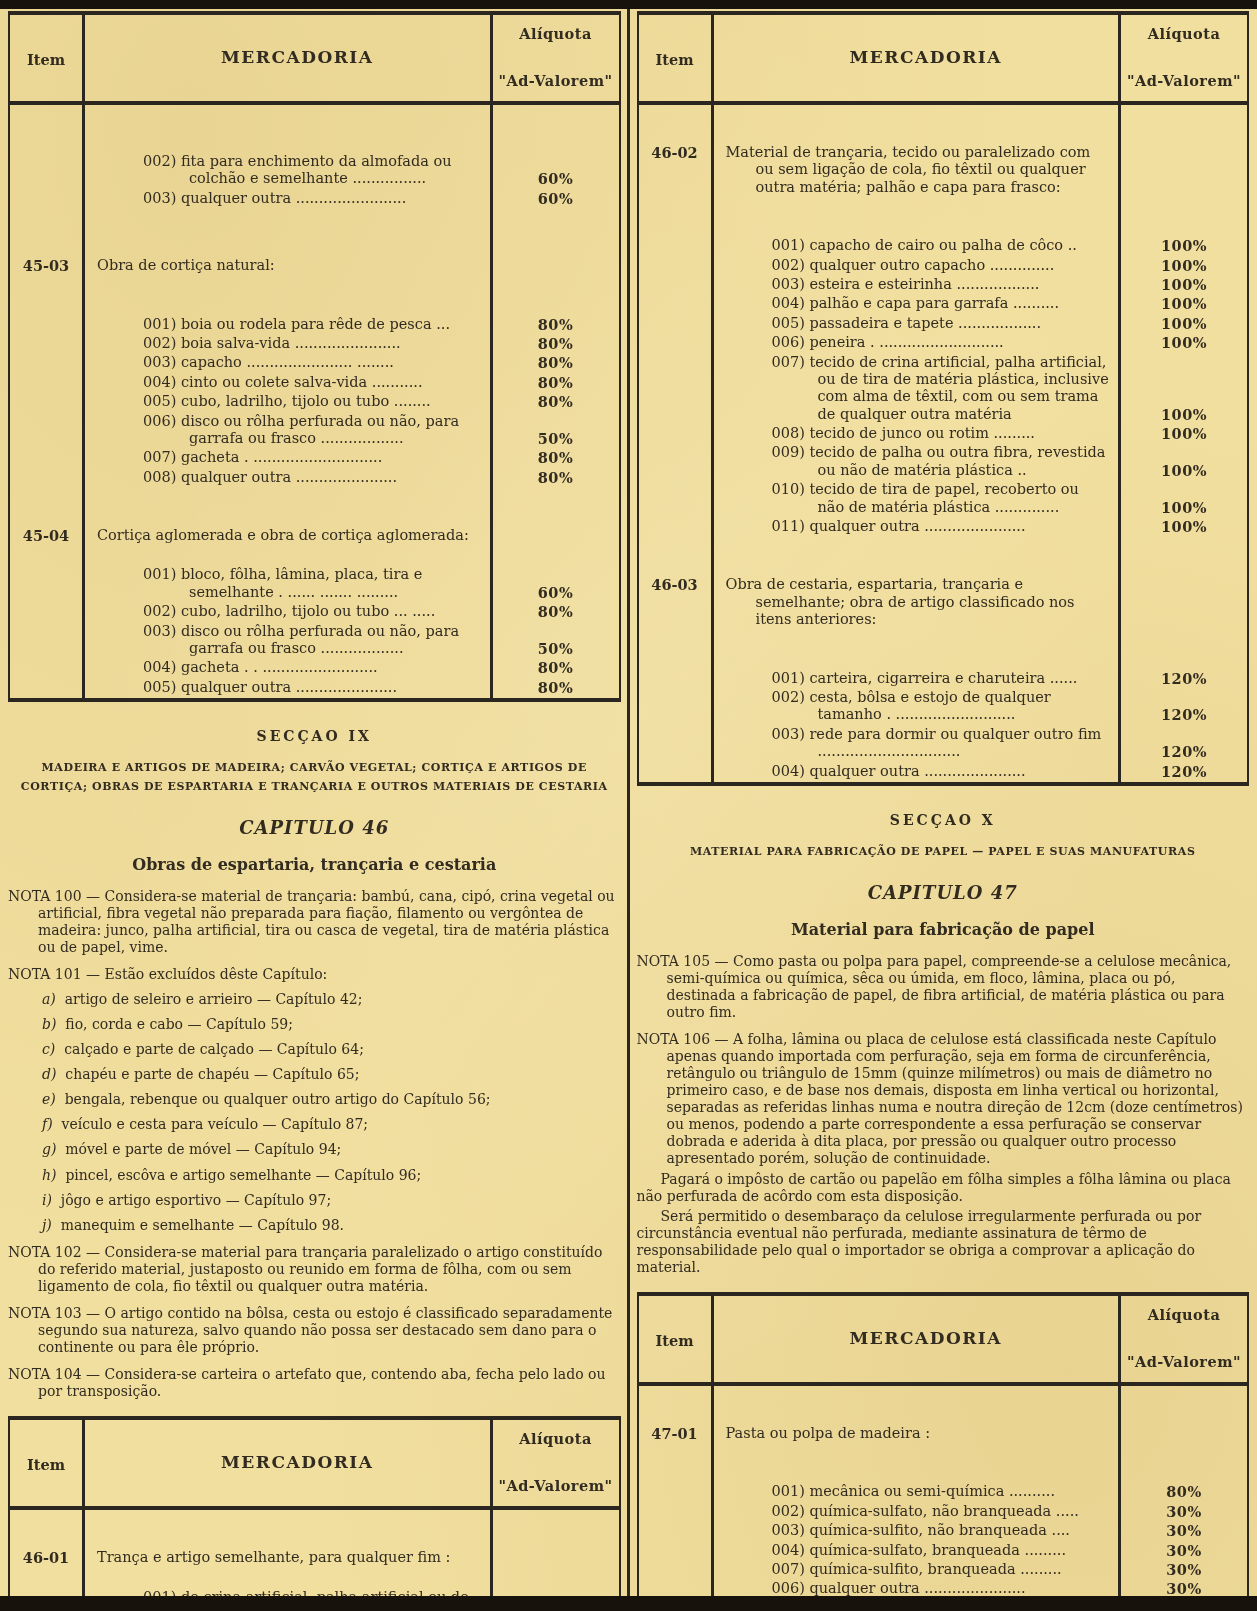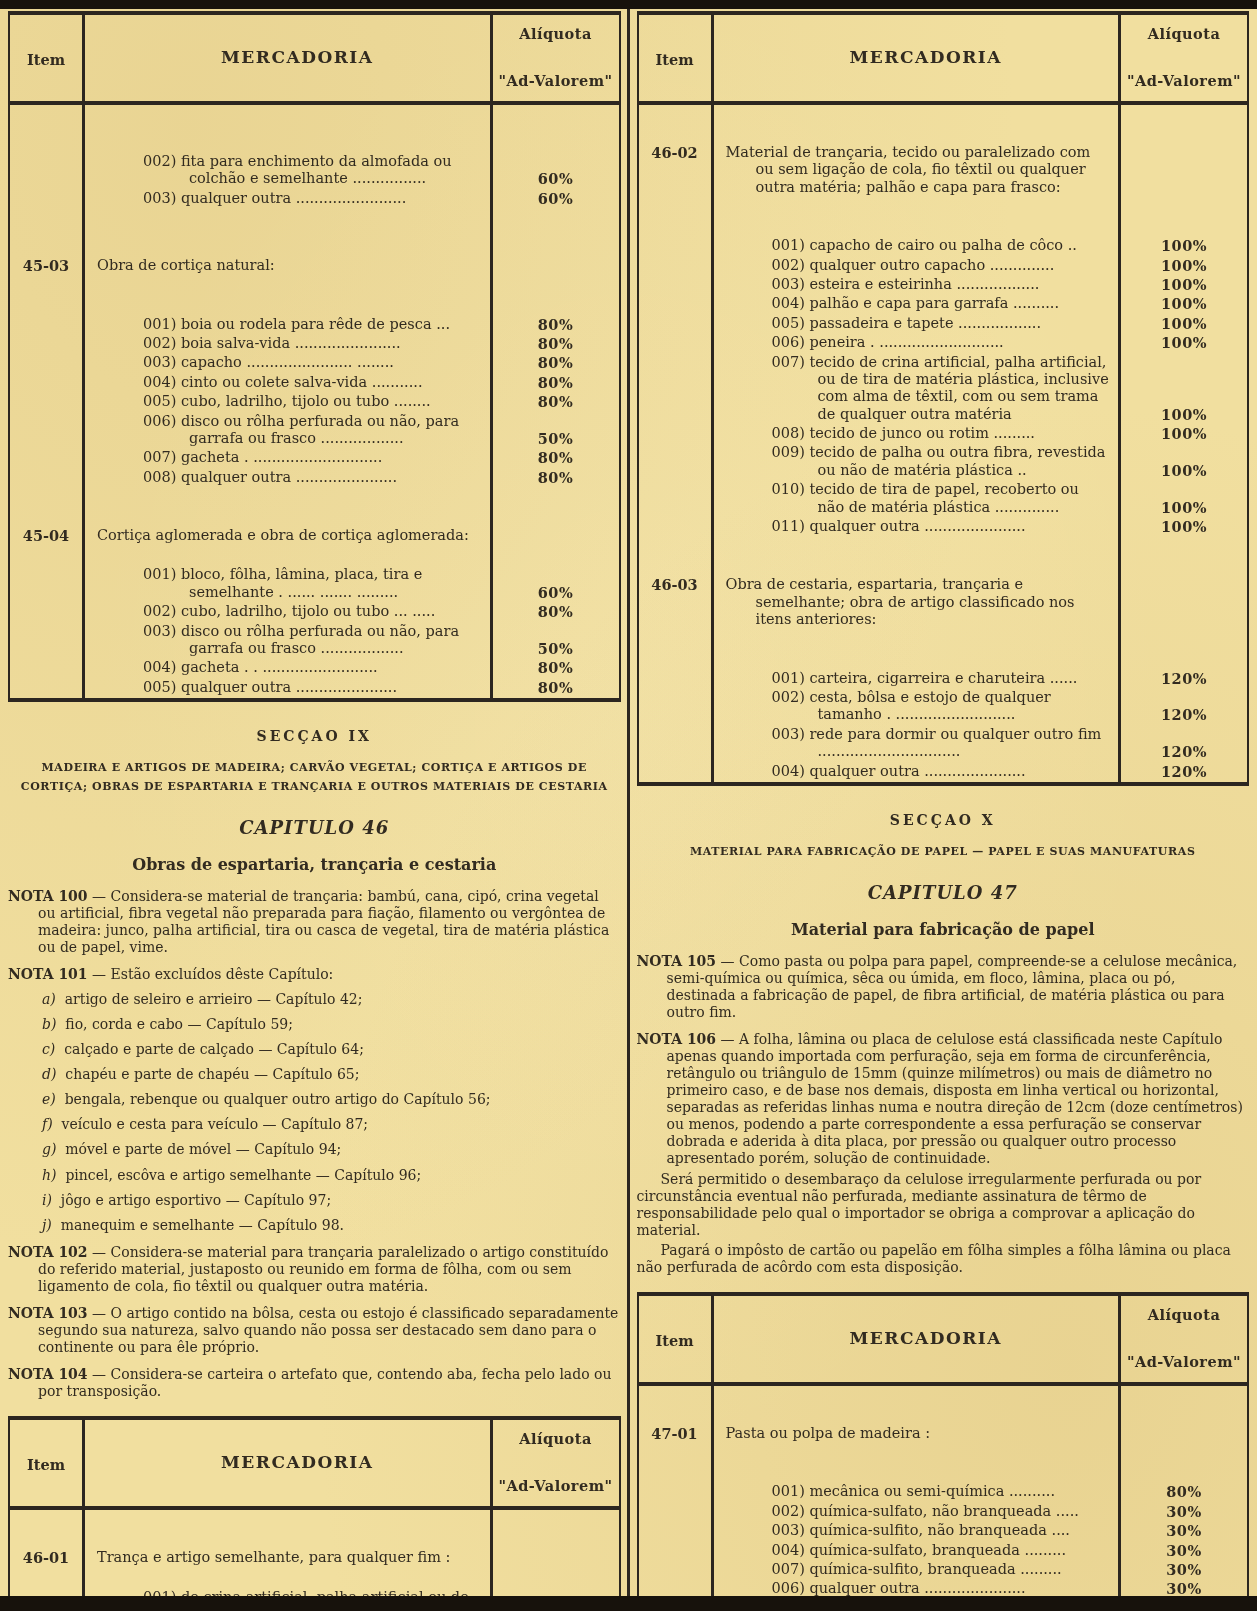"NOTA 100" .nota-label { font-weight: bold -> normal }
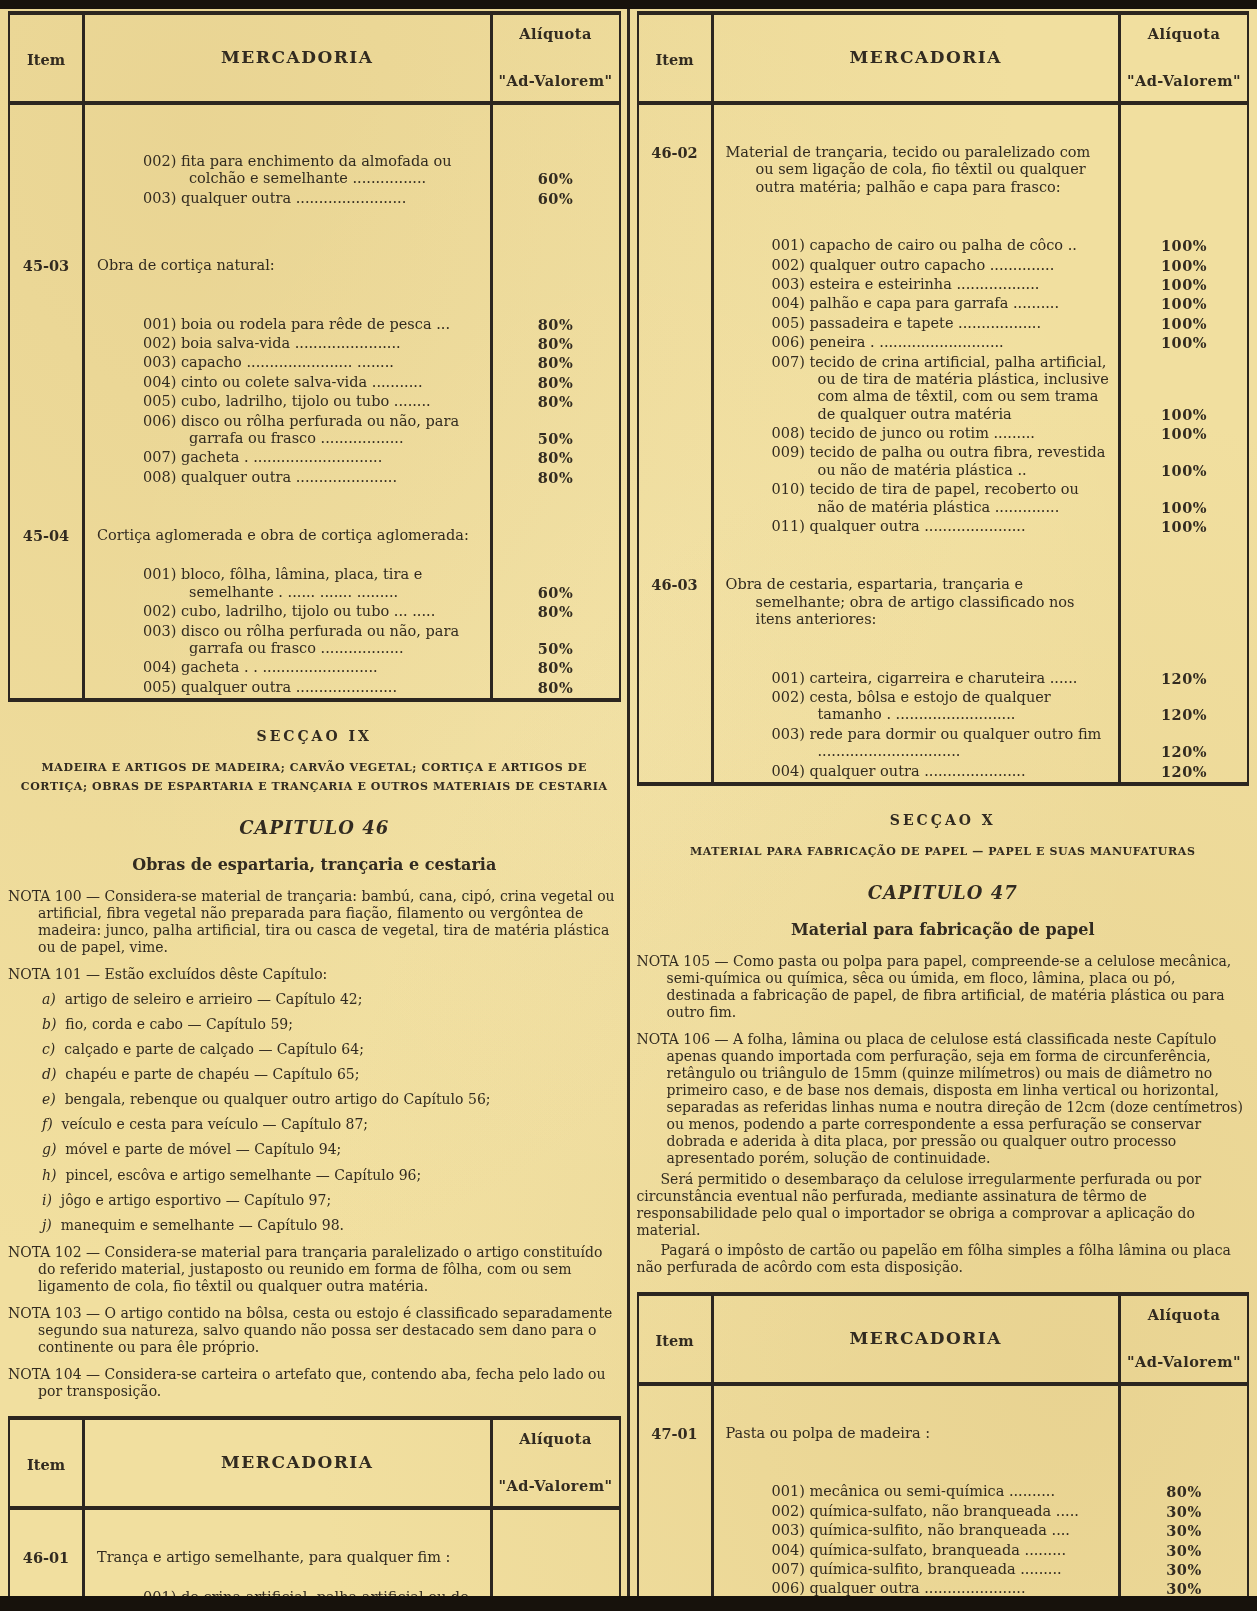"Será permitido o desembaraço da" div.nota { order: before "Pagará o impôsto de cartão" -> after "Pagará o impôsto de cartão" }
